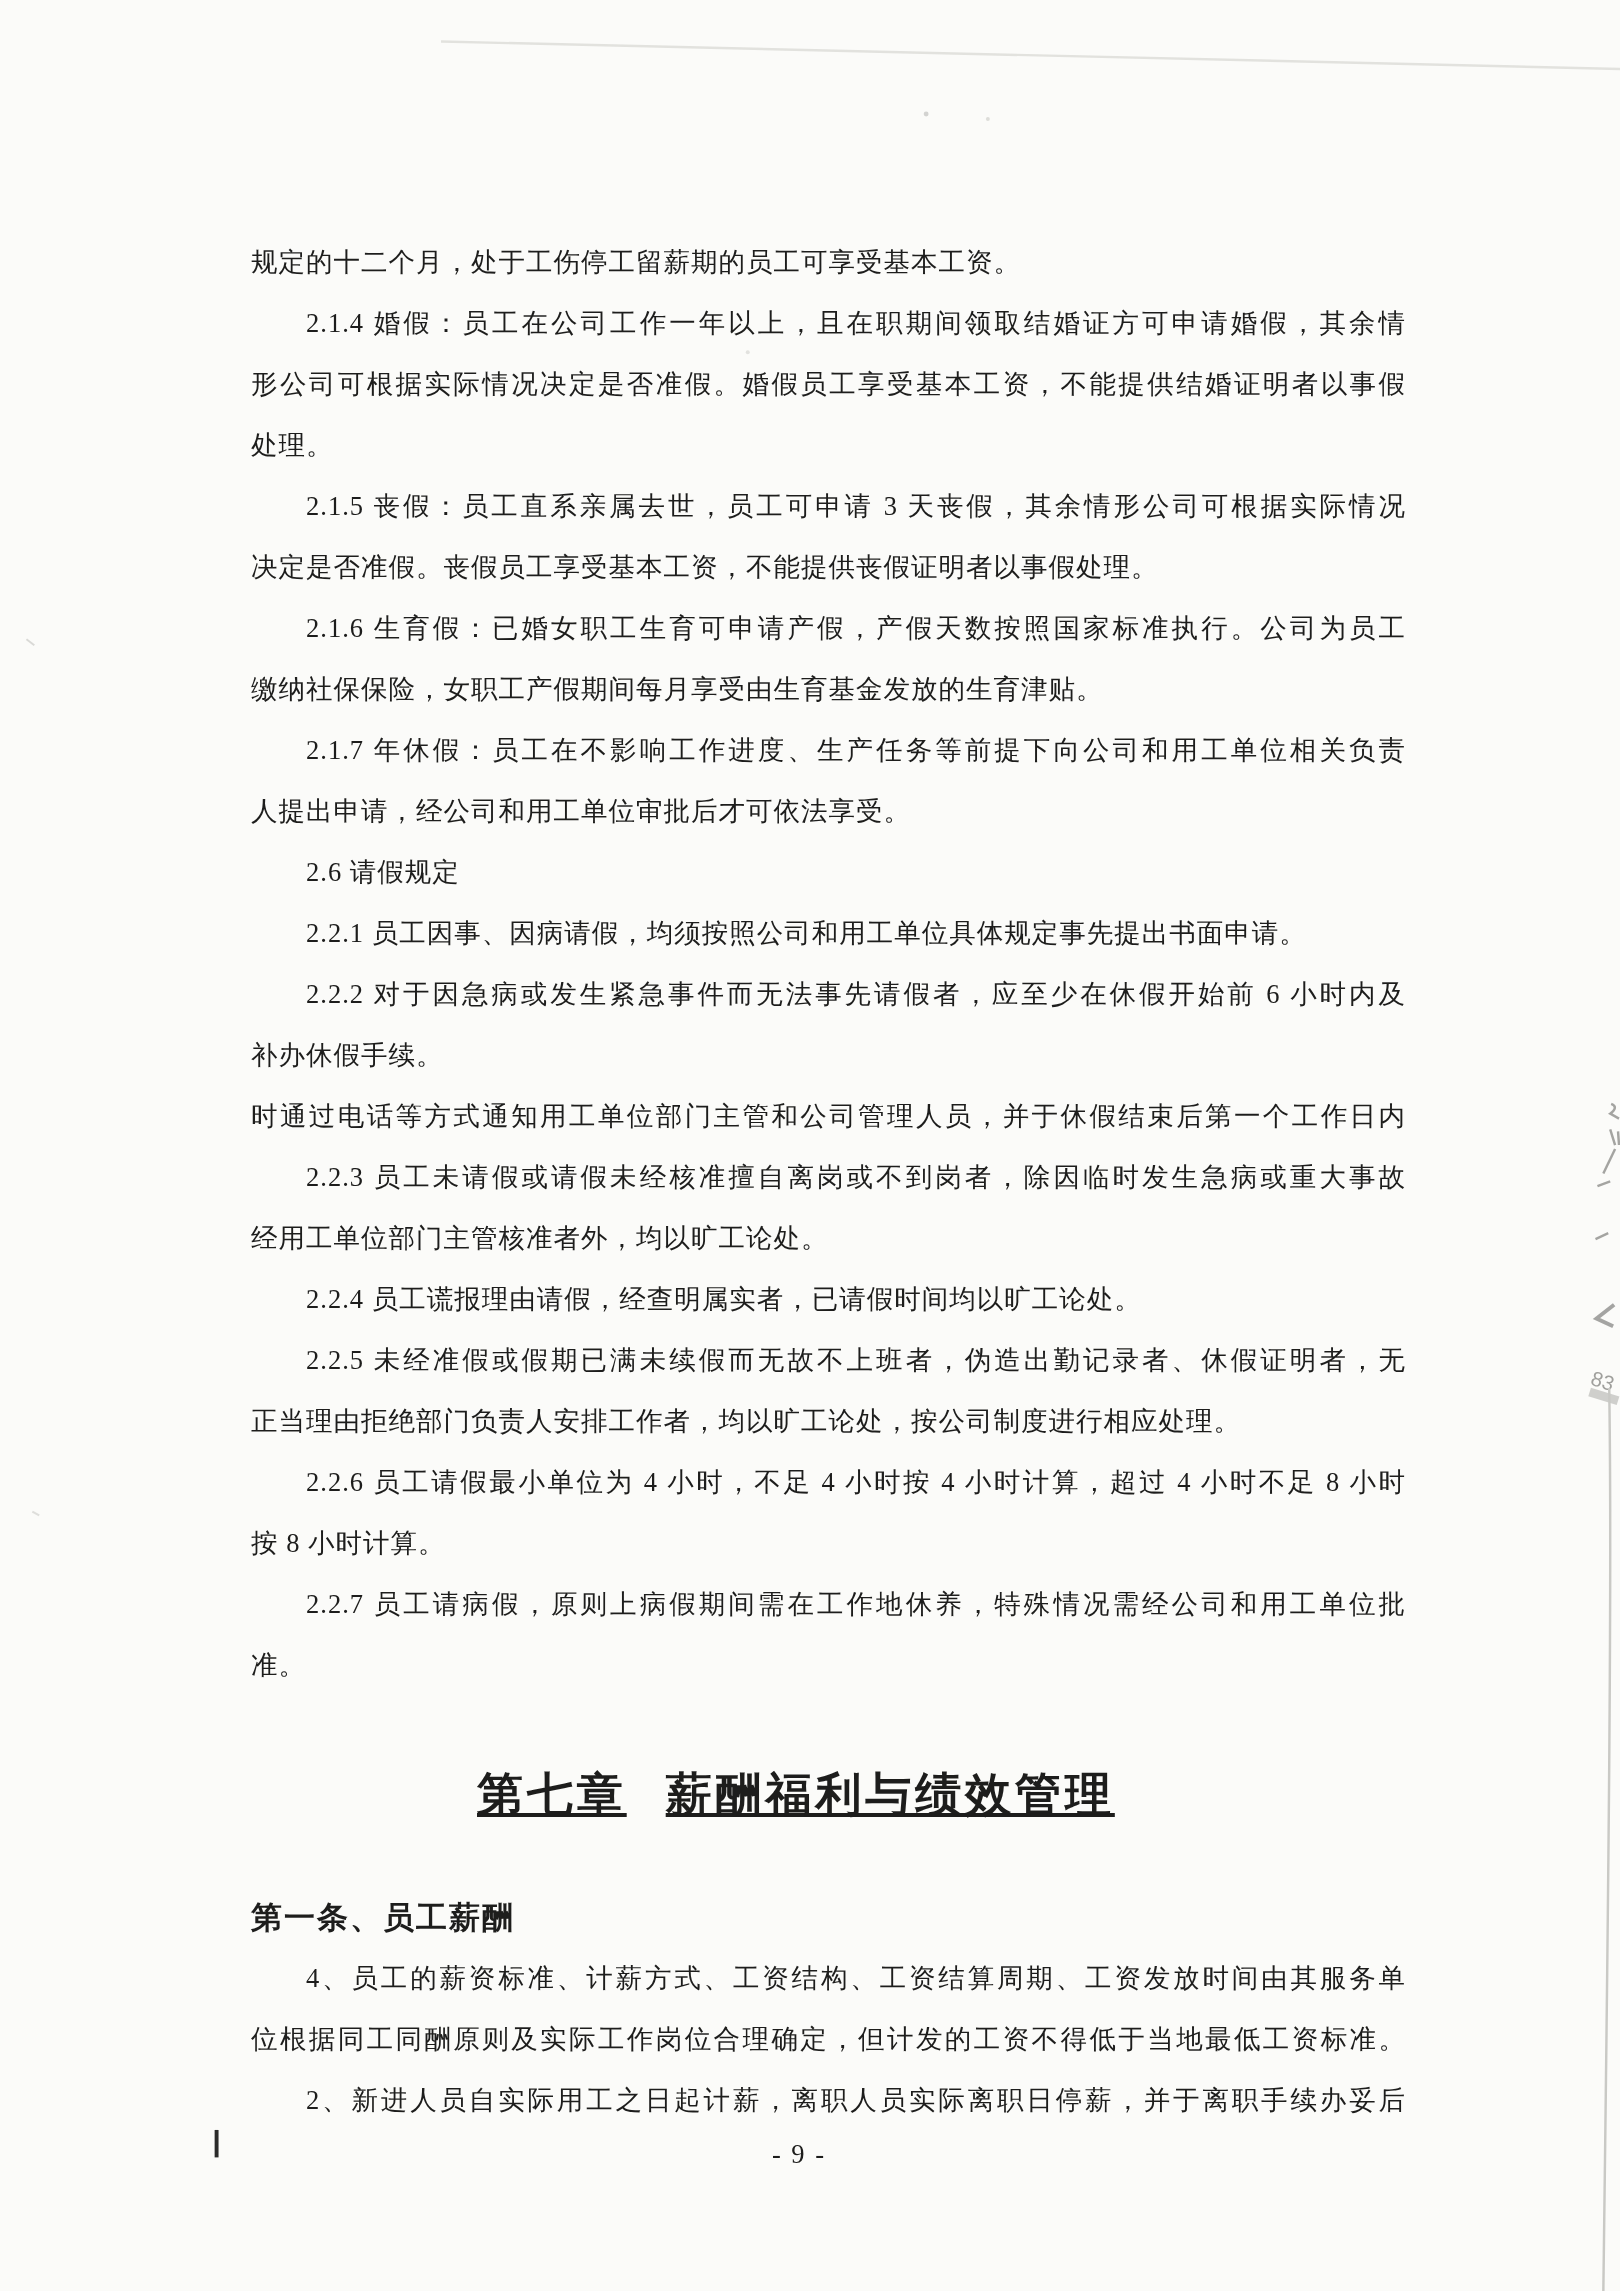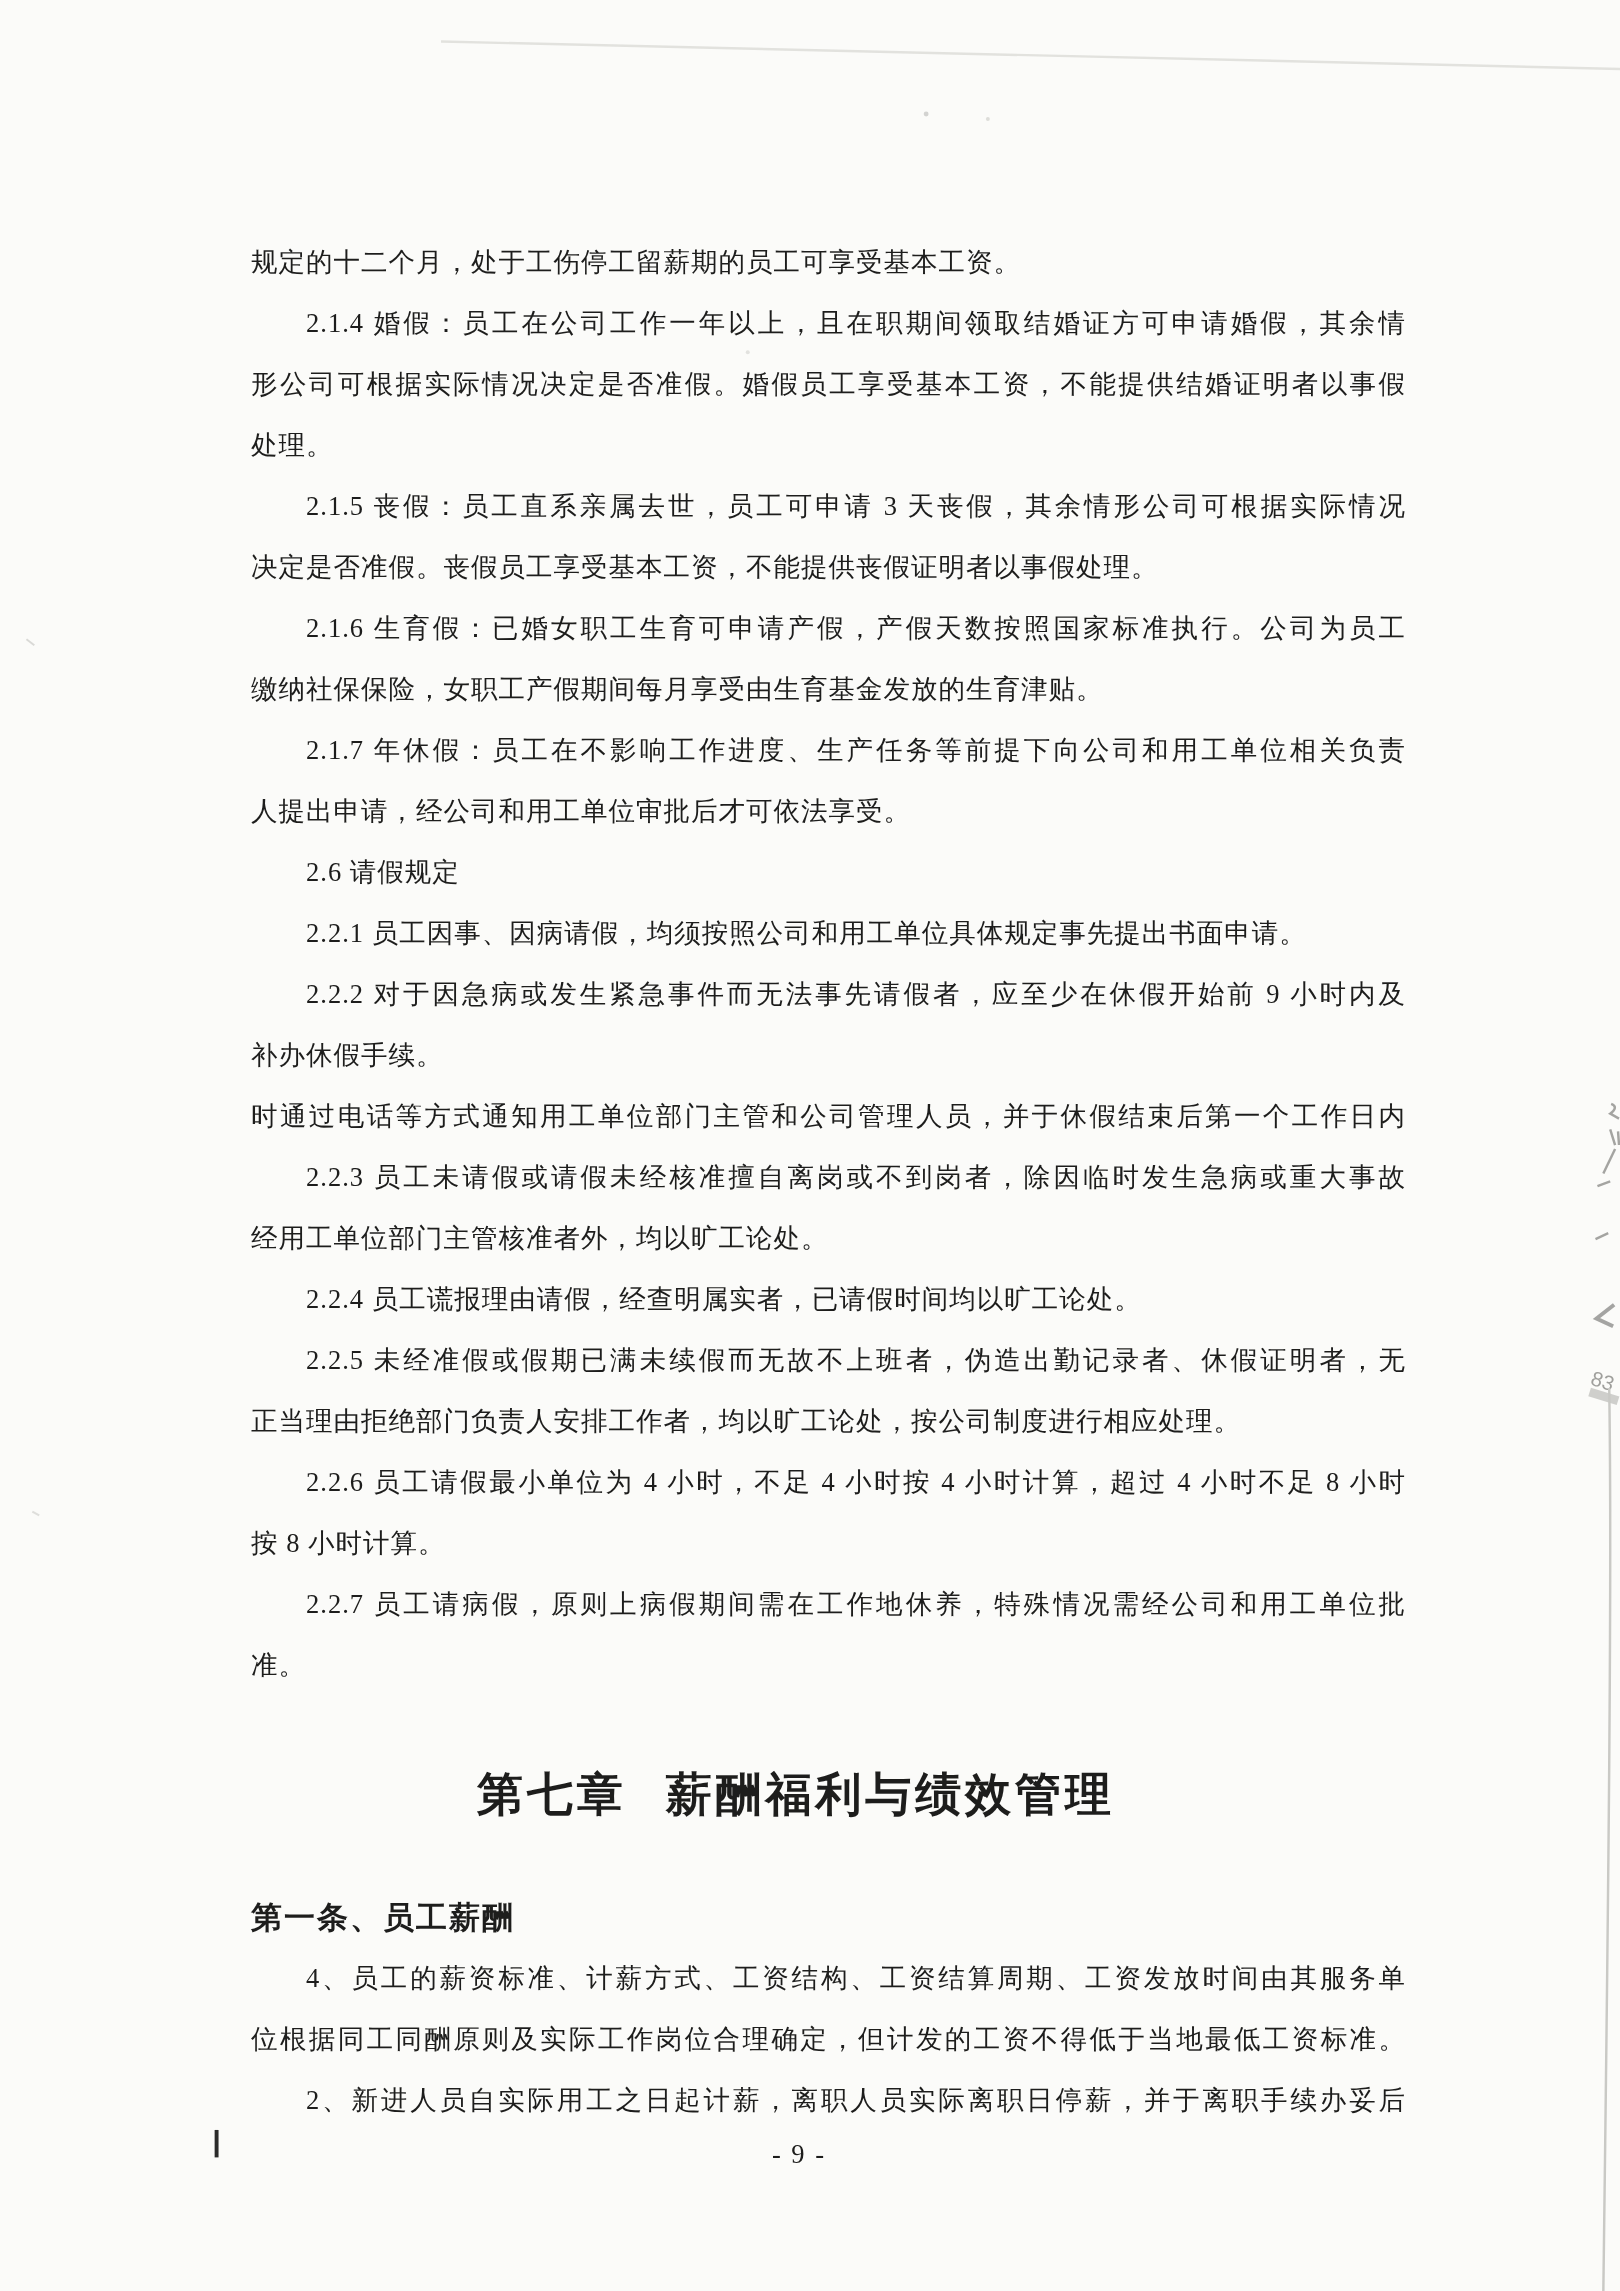"2.2.2 对于因急病或发生紧急事件而无法事先请假者，应至少在休假开始前 9" div.line { text: 9 -> 6 }
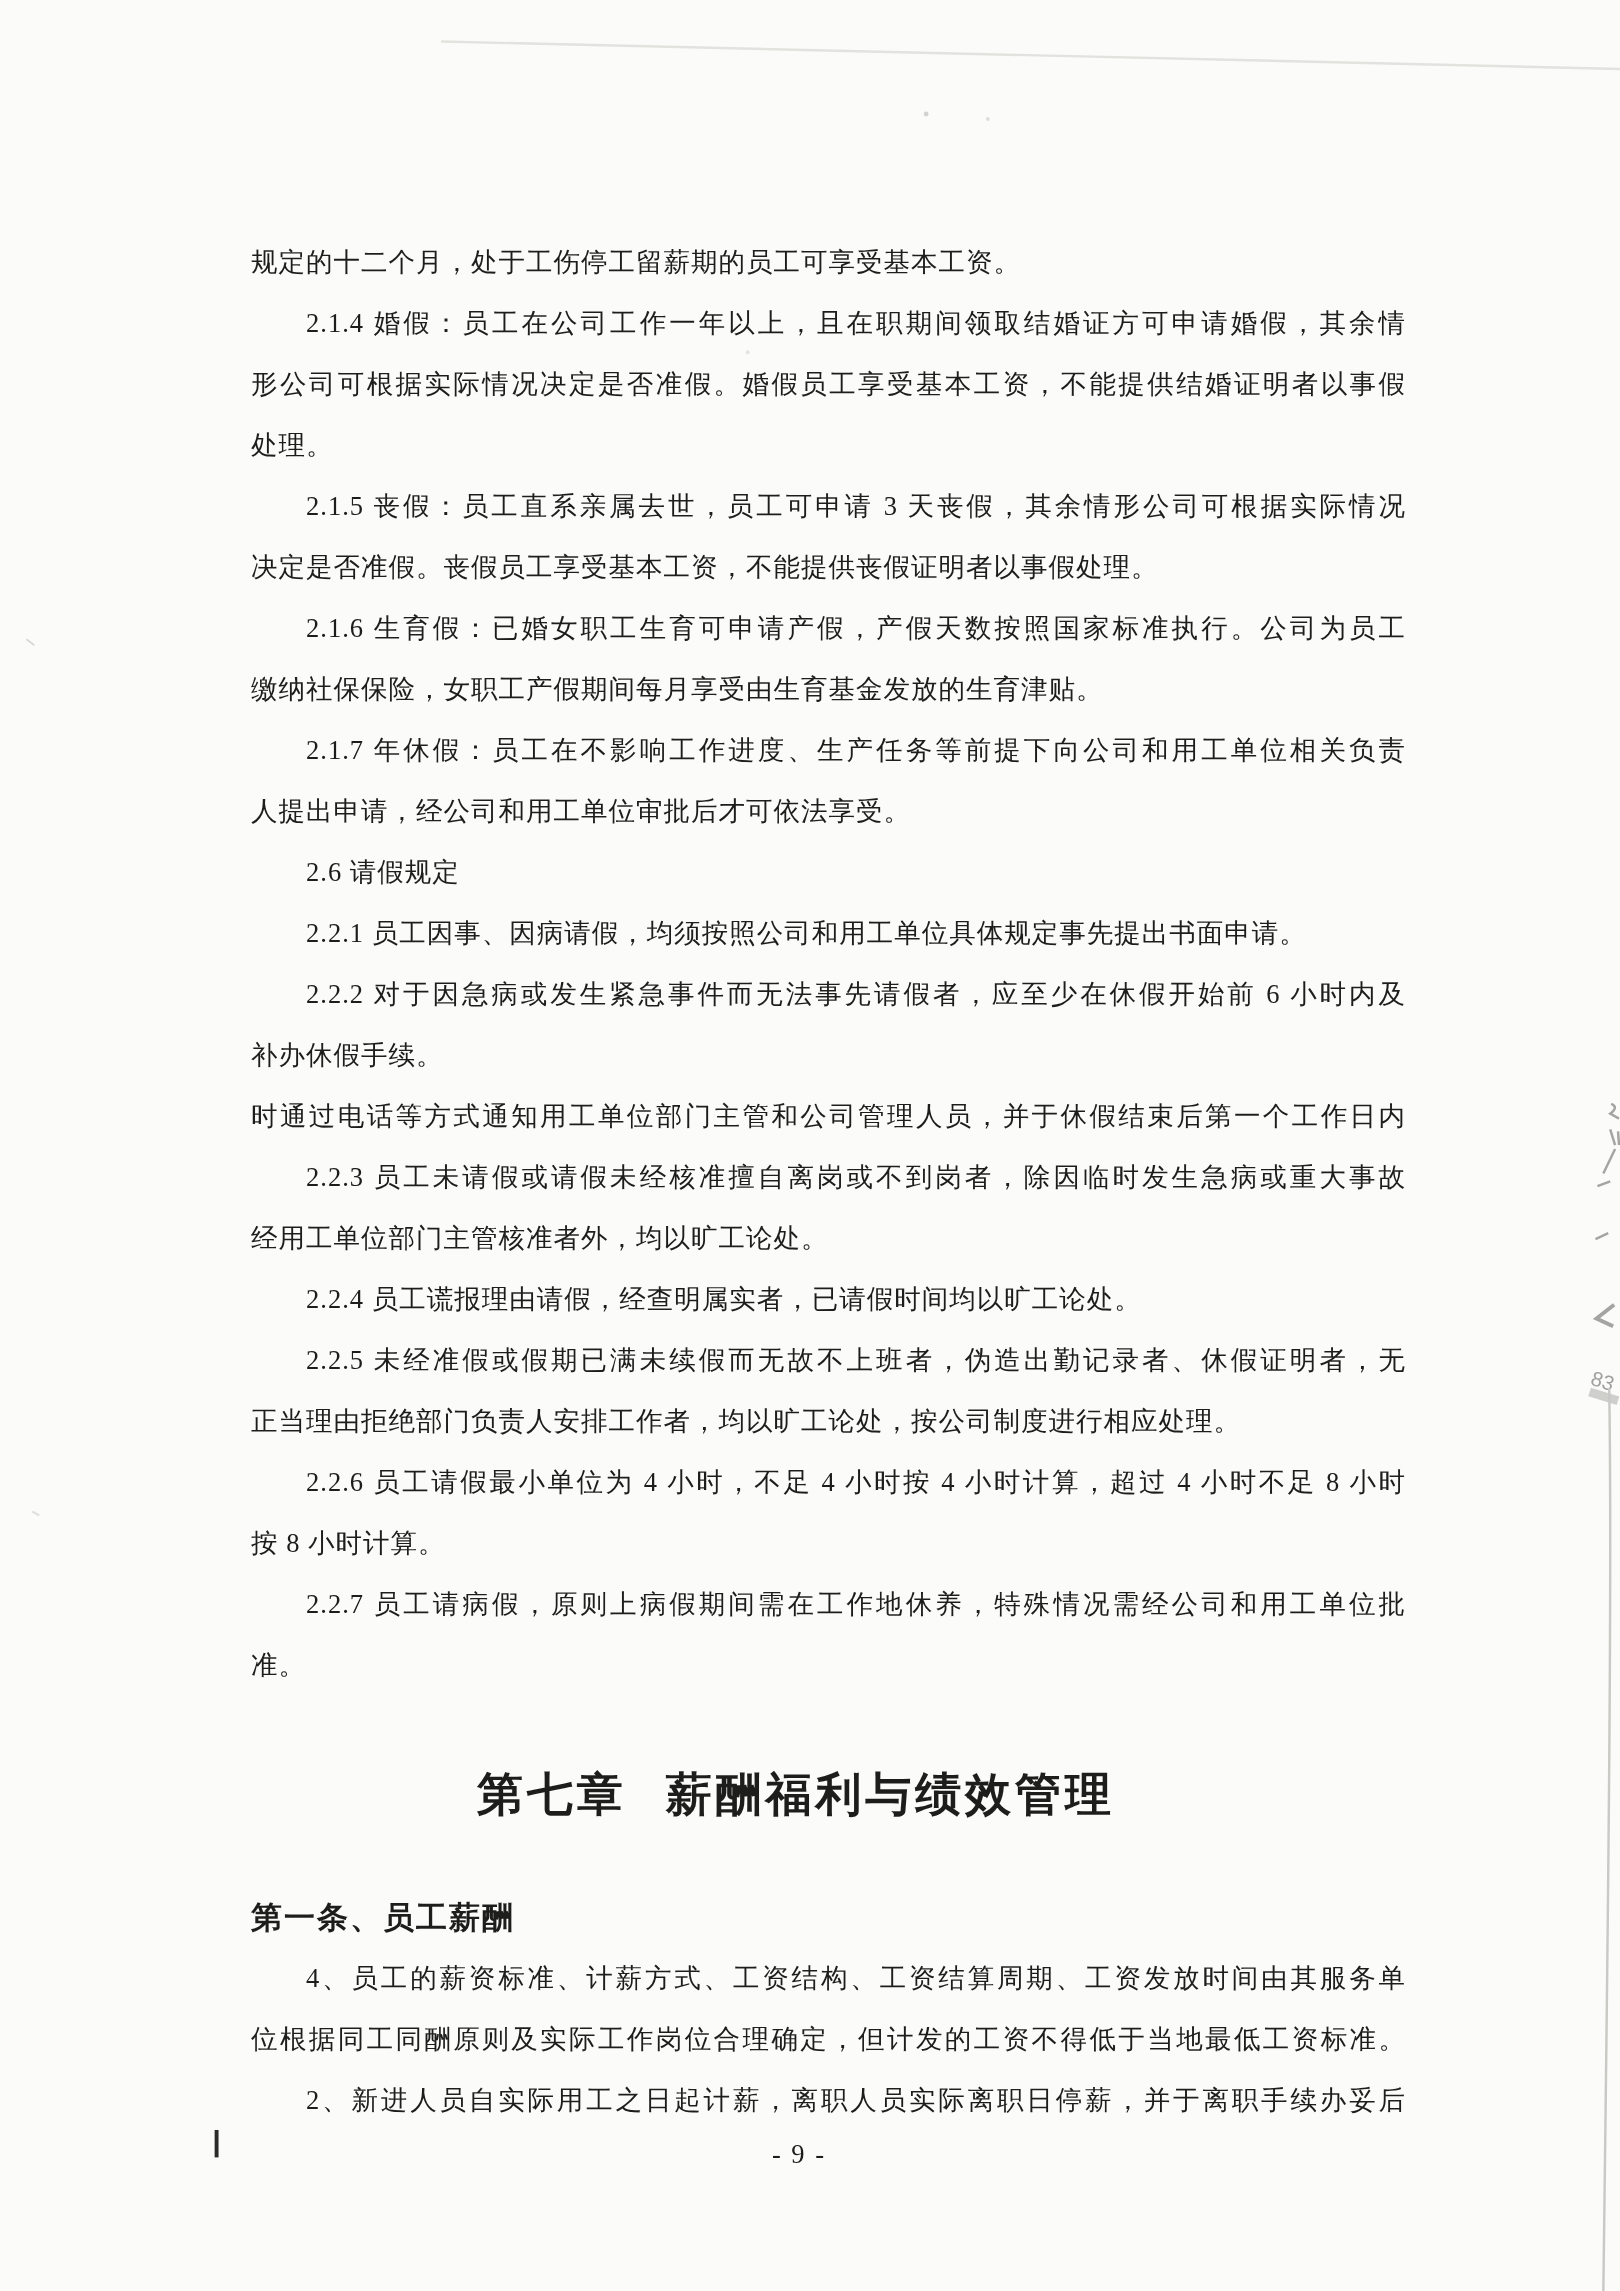"第七章 薪酬福利与绩效管理" h1.chapter-heading { text-decoration: none -> underline }
